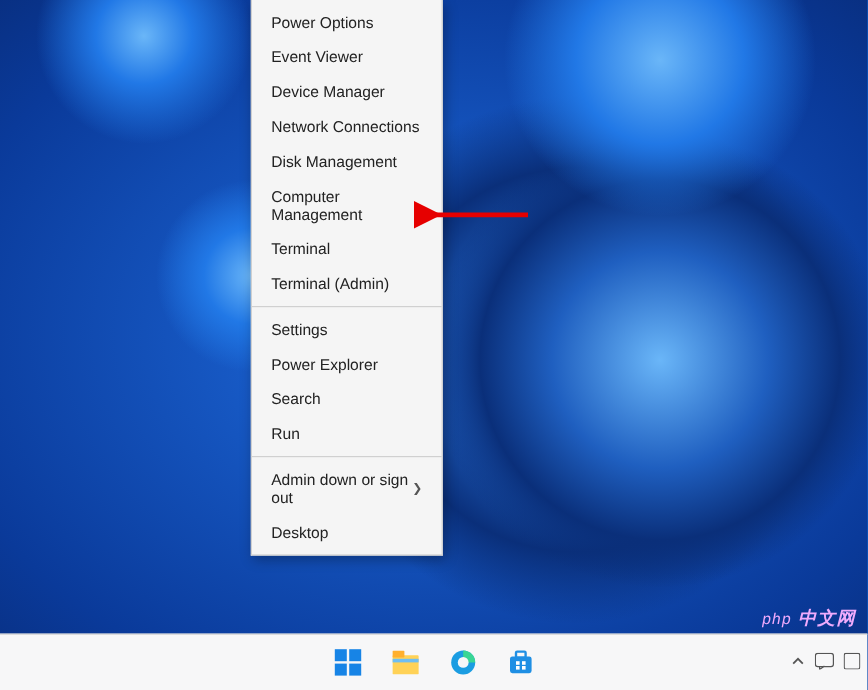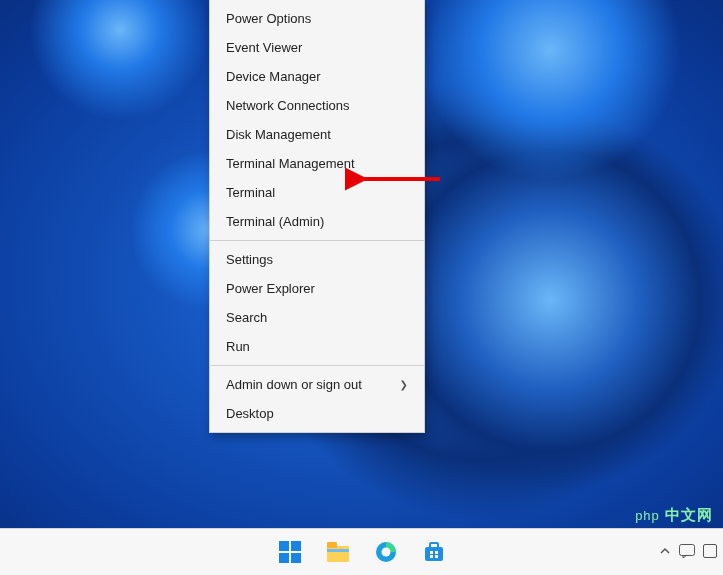"Power Options" .context-menu { width: 216px -> 160px }
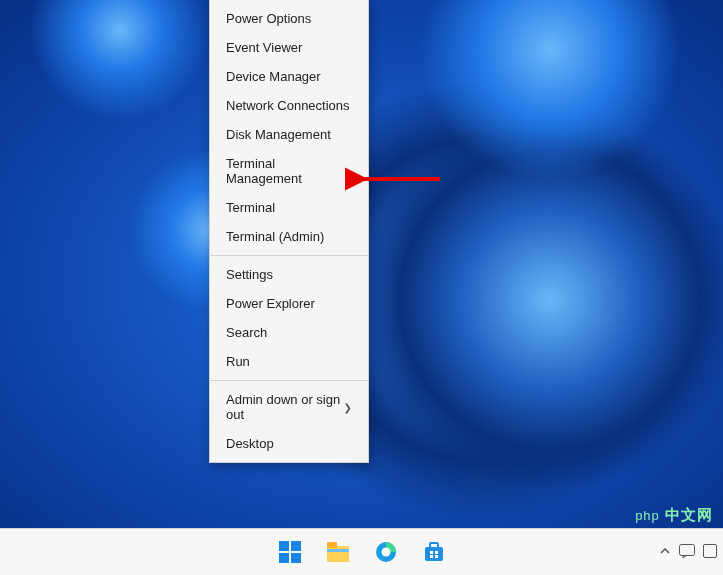"Terminal Management" span { text: Terminal -> Computer }
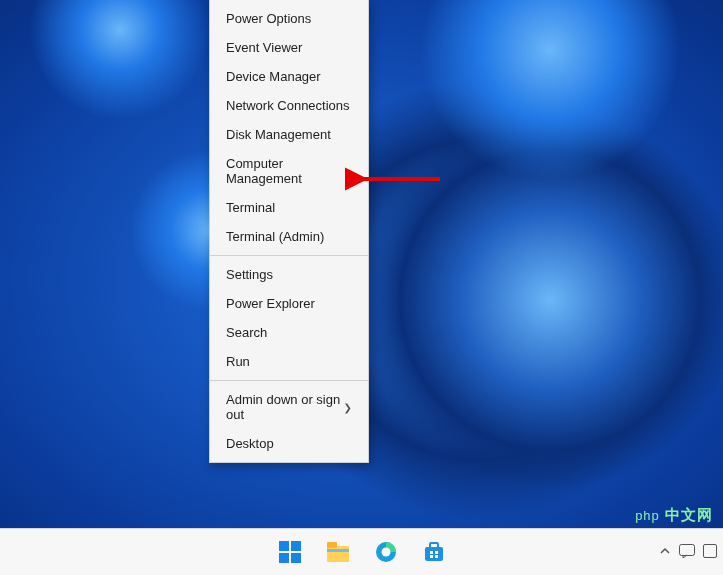"php 中文网" .watermark { color: #86efac -> #f0abfc; font-style: none -> italic }
